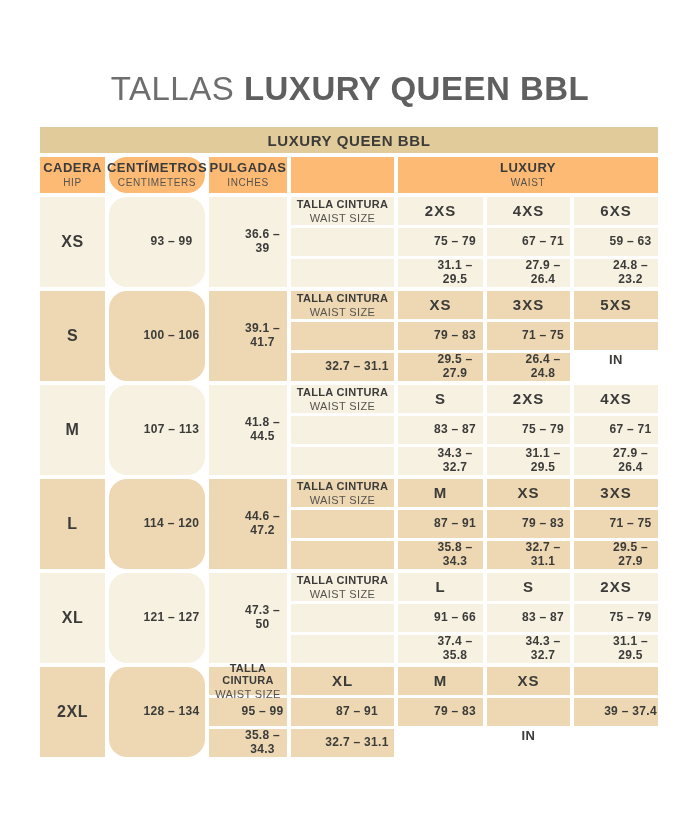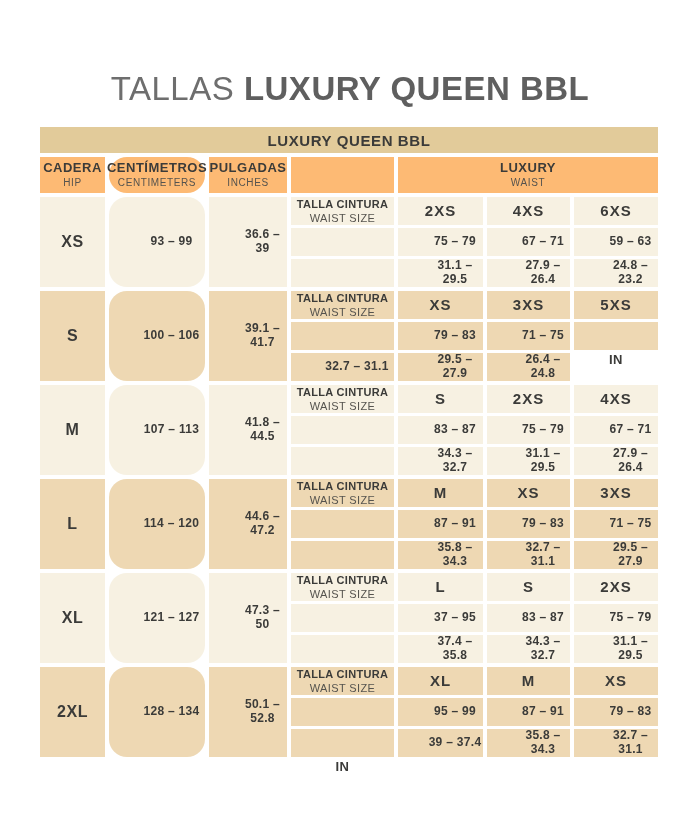"37 – 95" span.range-text { text: 37 – 95 -> 91 – 66 }
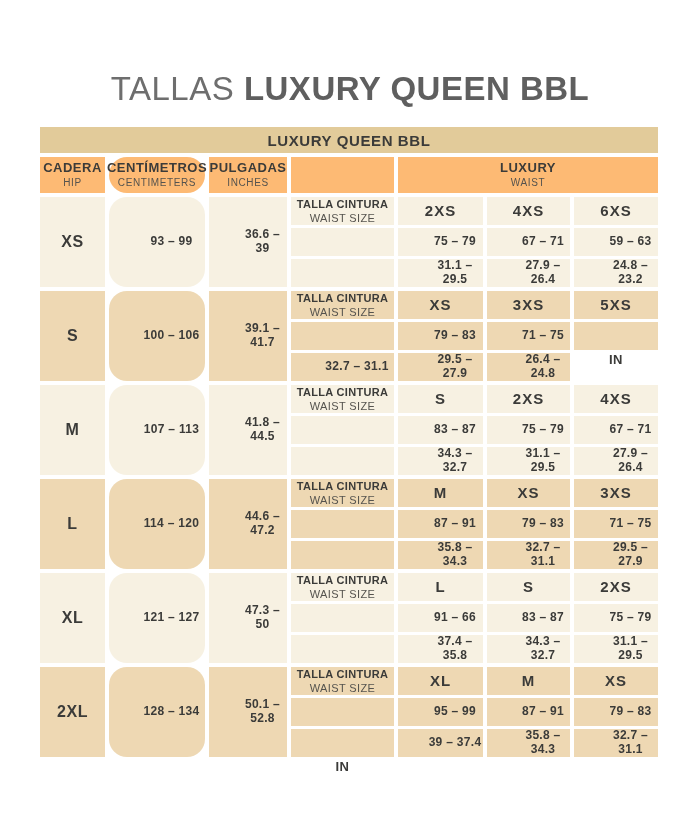"50.1 – 52.8" div.cell { html: <div> <span>50.1 – 52.8</span> </div> -> none }
